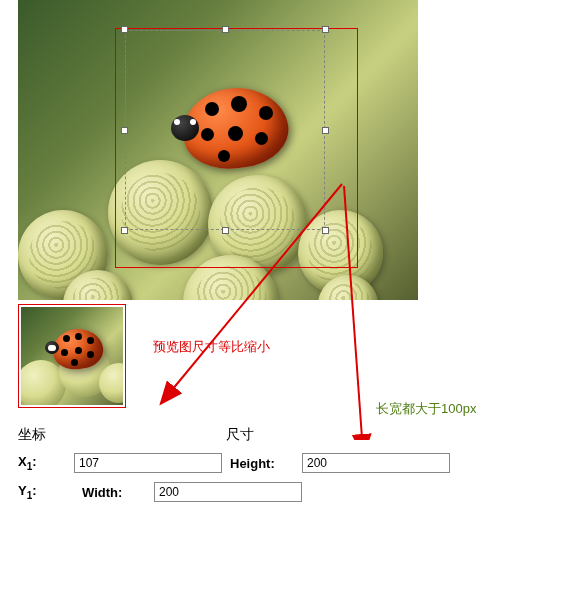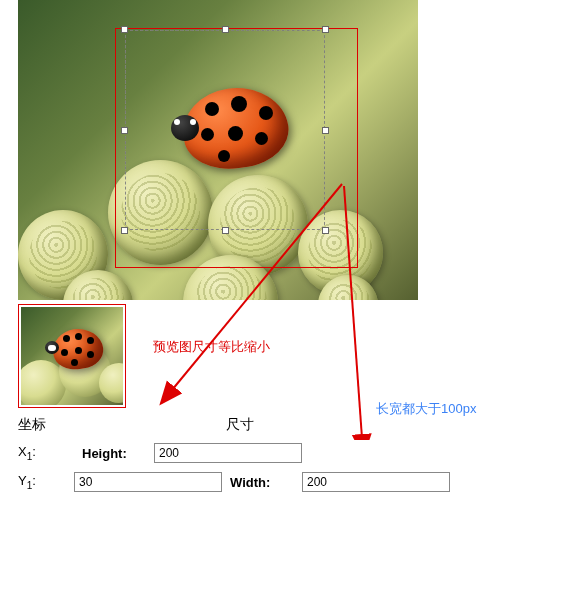"长宽都大于100px" .note2 { color: #3b82f6 -> #4d7c0f }
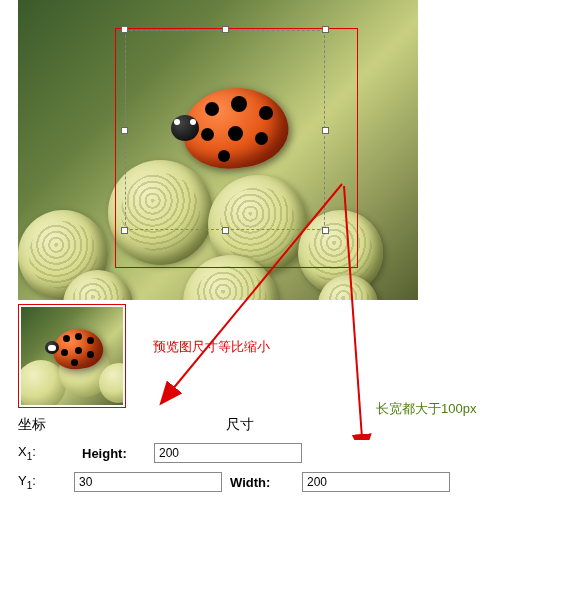"坐标" .form-area { margin: 4px 0 0 18px -> 14px 0 0 18px }
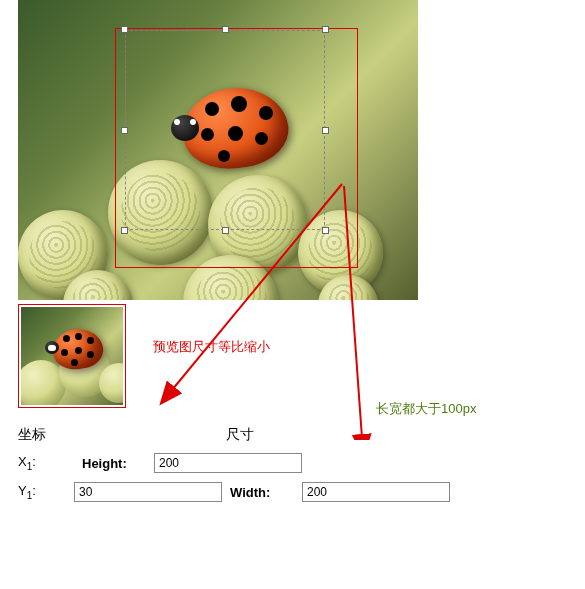"X1:" .lbl { font-weight: normal -> bold }
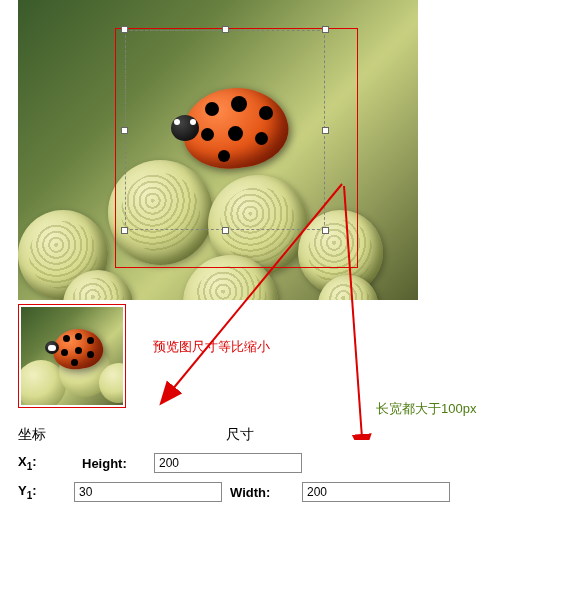"107" input.fld { html: none -> <input> }
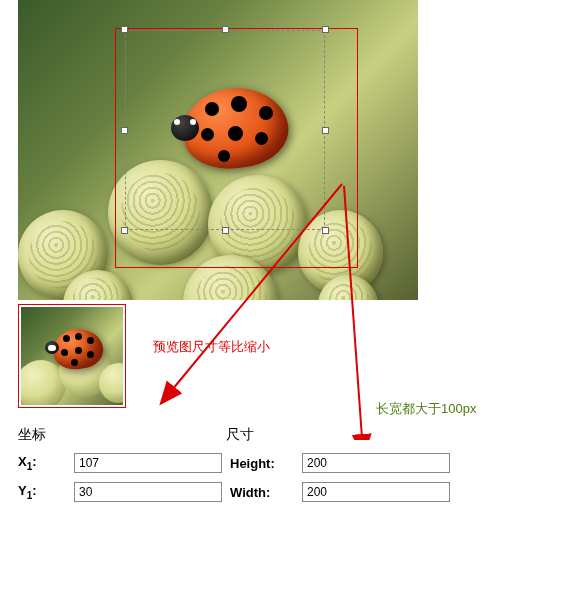"30" input.fld { html: <input> -> none }
